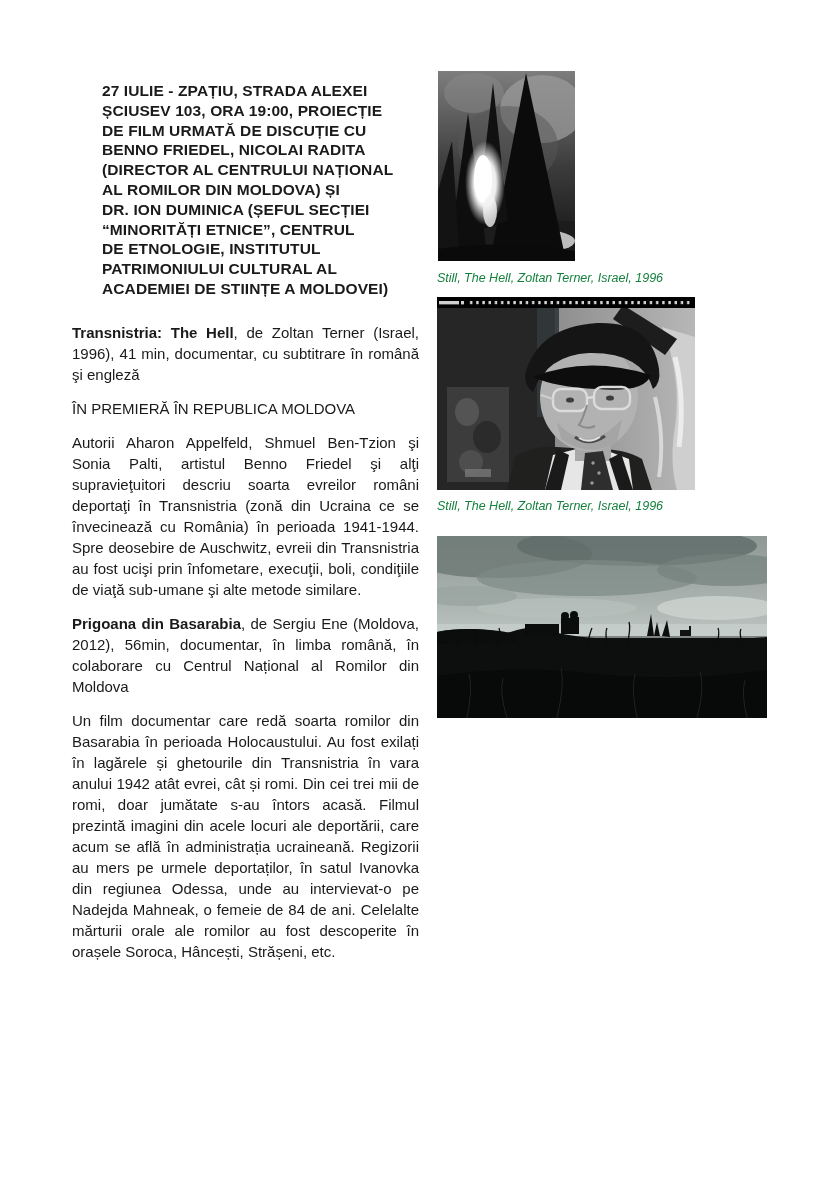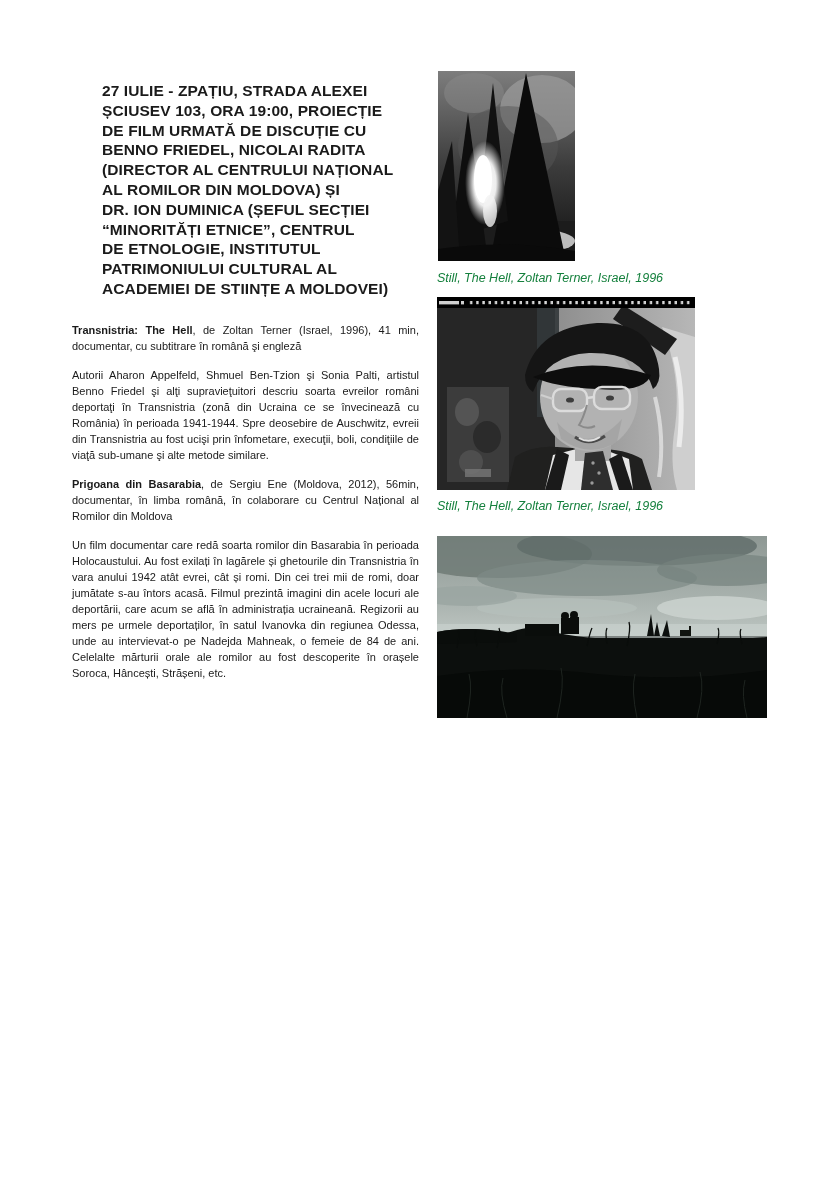"Transnistria: The Hell, de Zoltan" .copy { font-size: 11px -> 15px; line-height: 16px -> 21px }
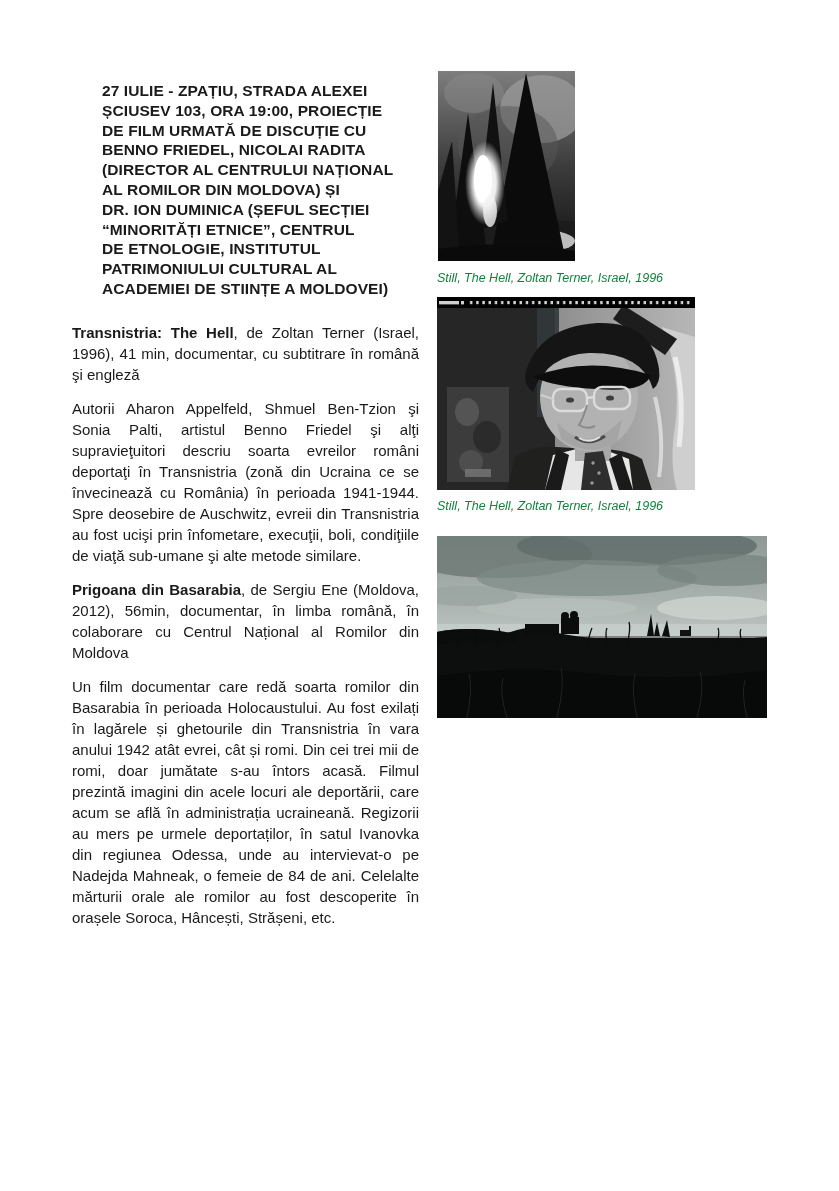"ÎN PREMIERĂ ÎN REPUBLICA MOLDOVA" p.premiere { html: none -> <p>ÎN PREMIERĂ ÎN REPUBLICA MOLDOVA</p> }
